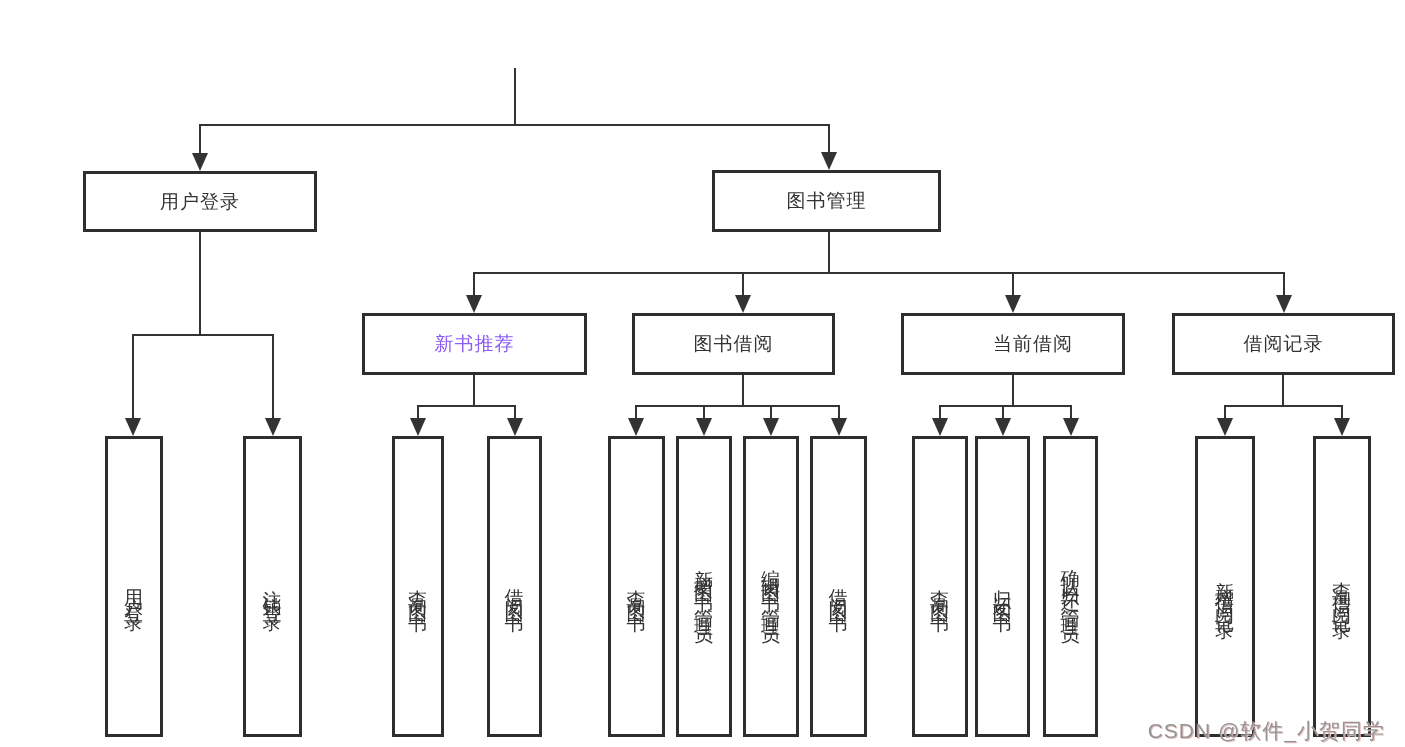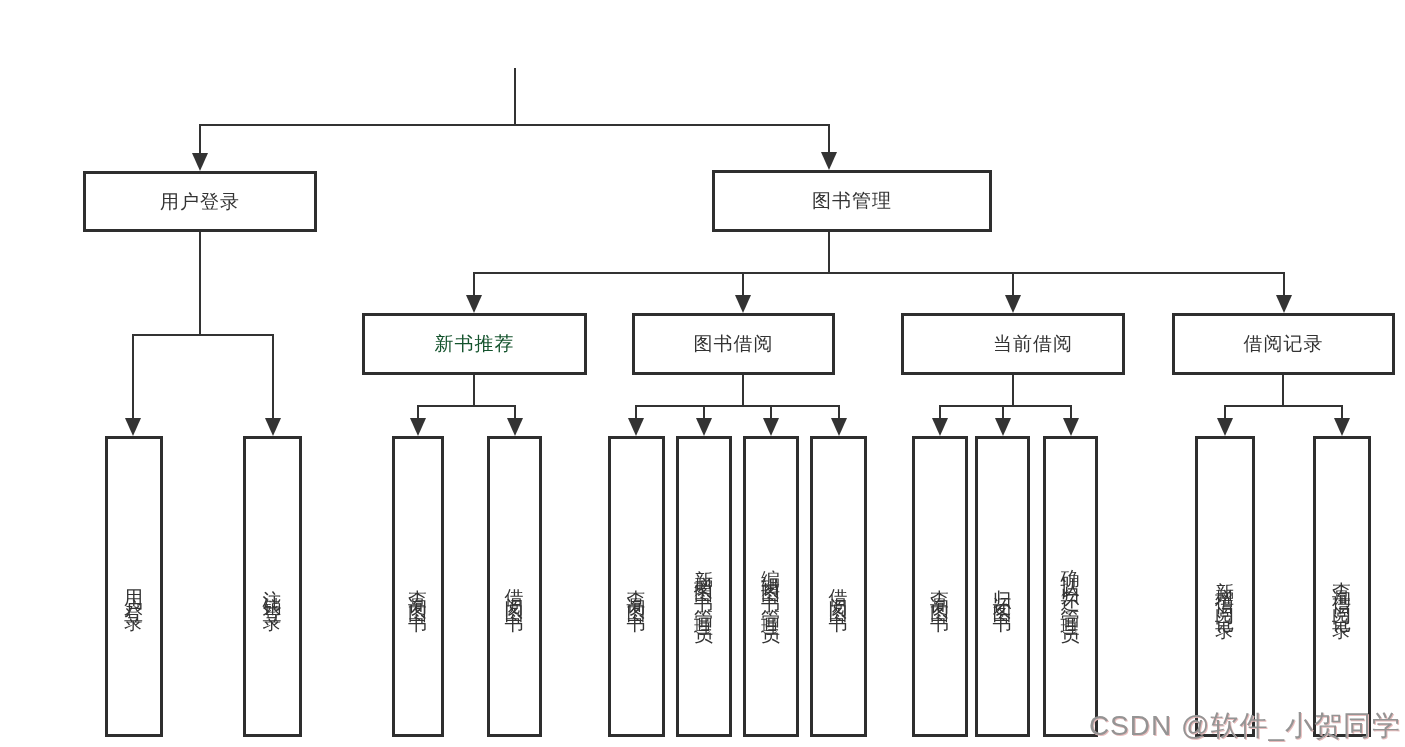"图书管理" div.node { width: 280px -> 229px }
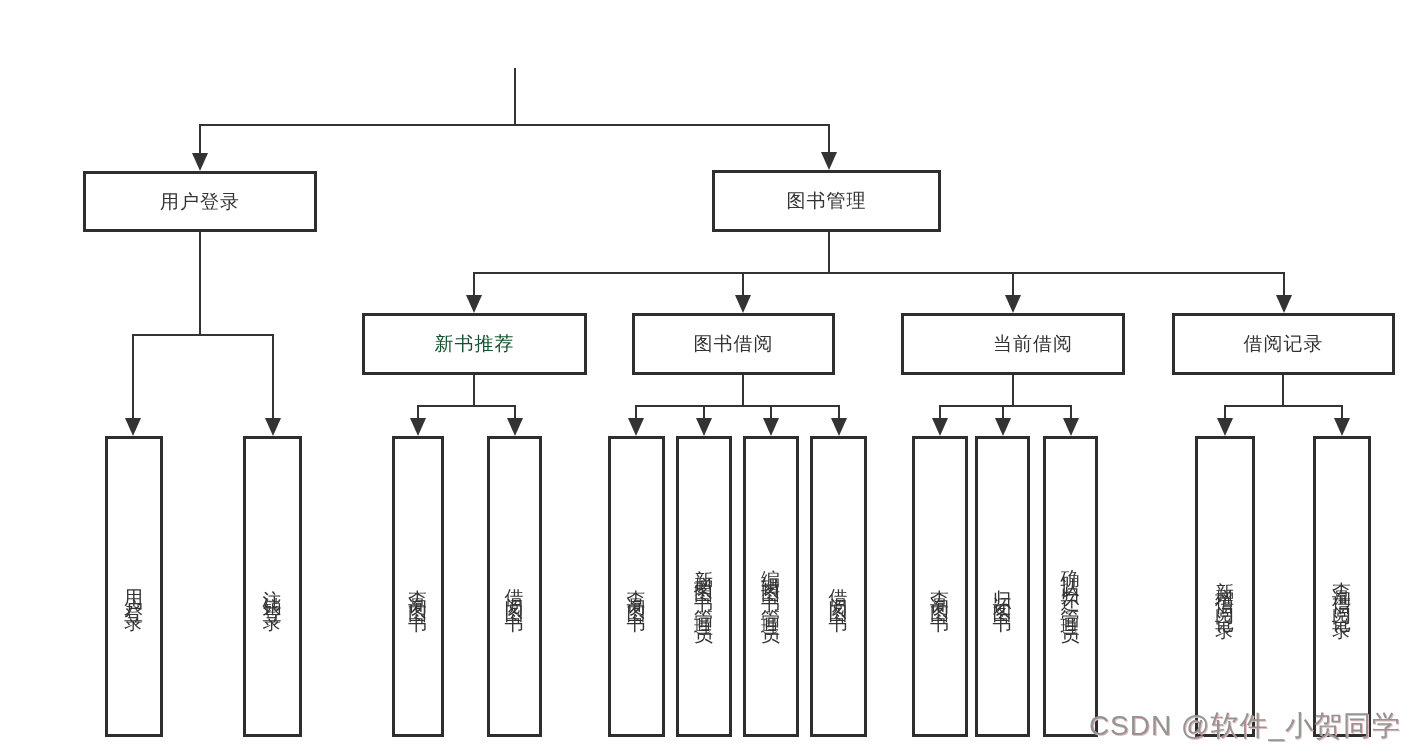"新书推荐" span.label { color: #14532d -> #8b5cf6 }
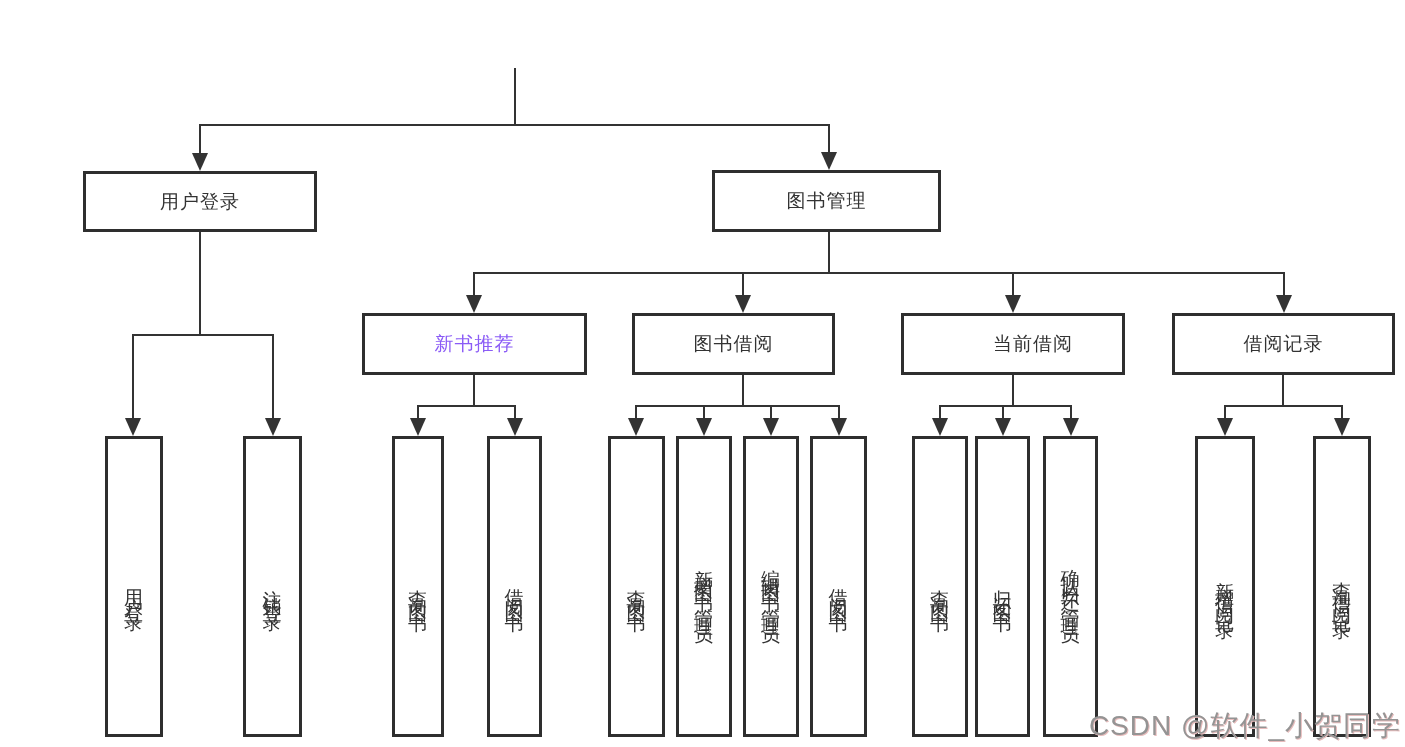"CSDN @软件_小贺同学" .watermark { font-size: 28px -> 21px; right: 4px -> 20px }
